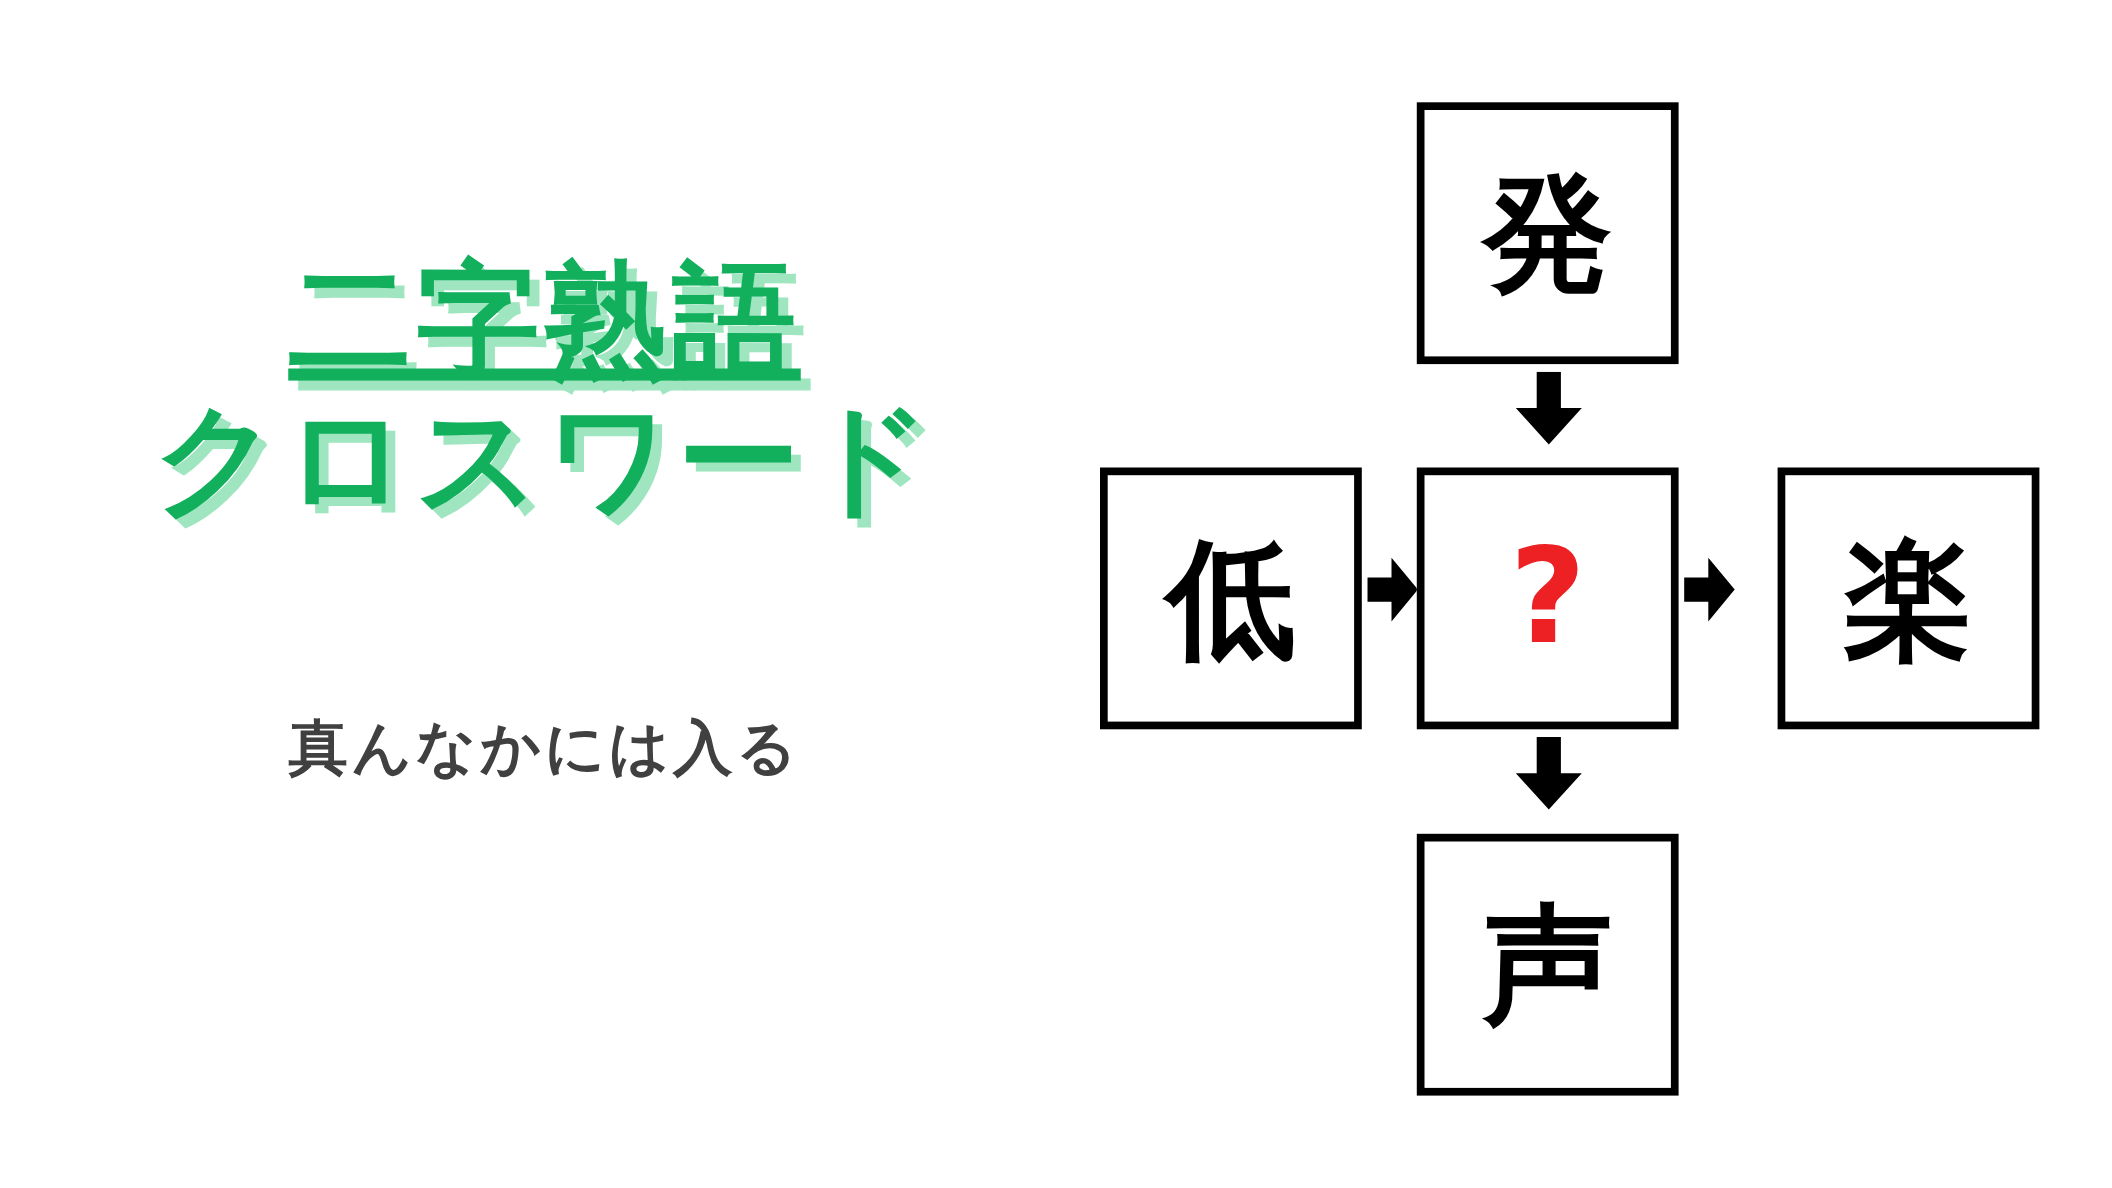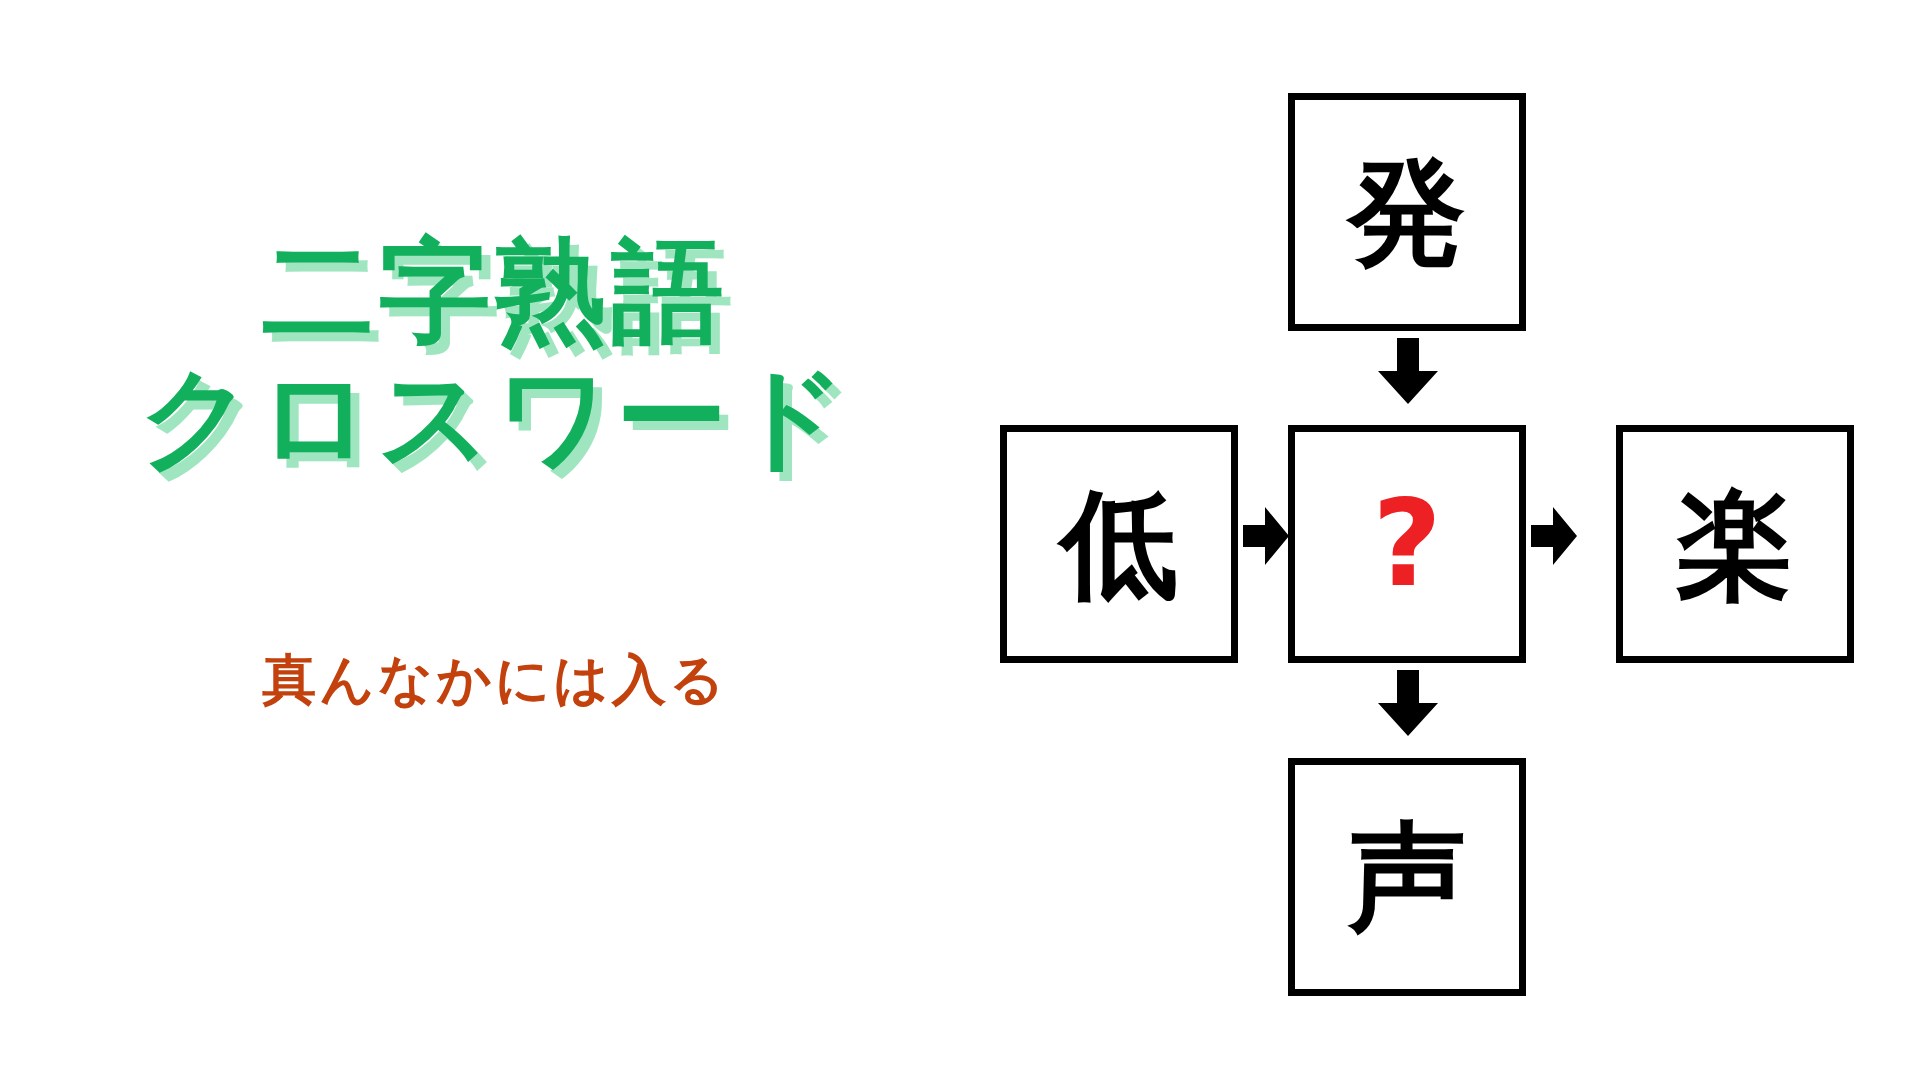"二字熟語" .title-line-1 { text-decoration: none -> underline }
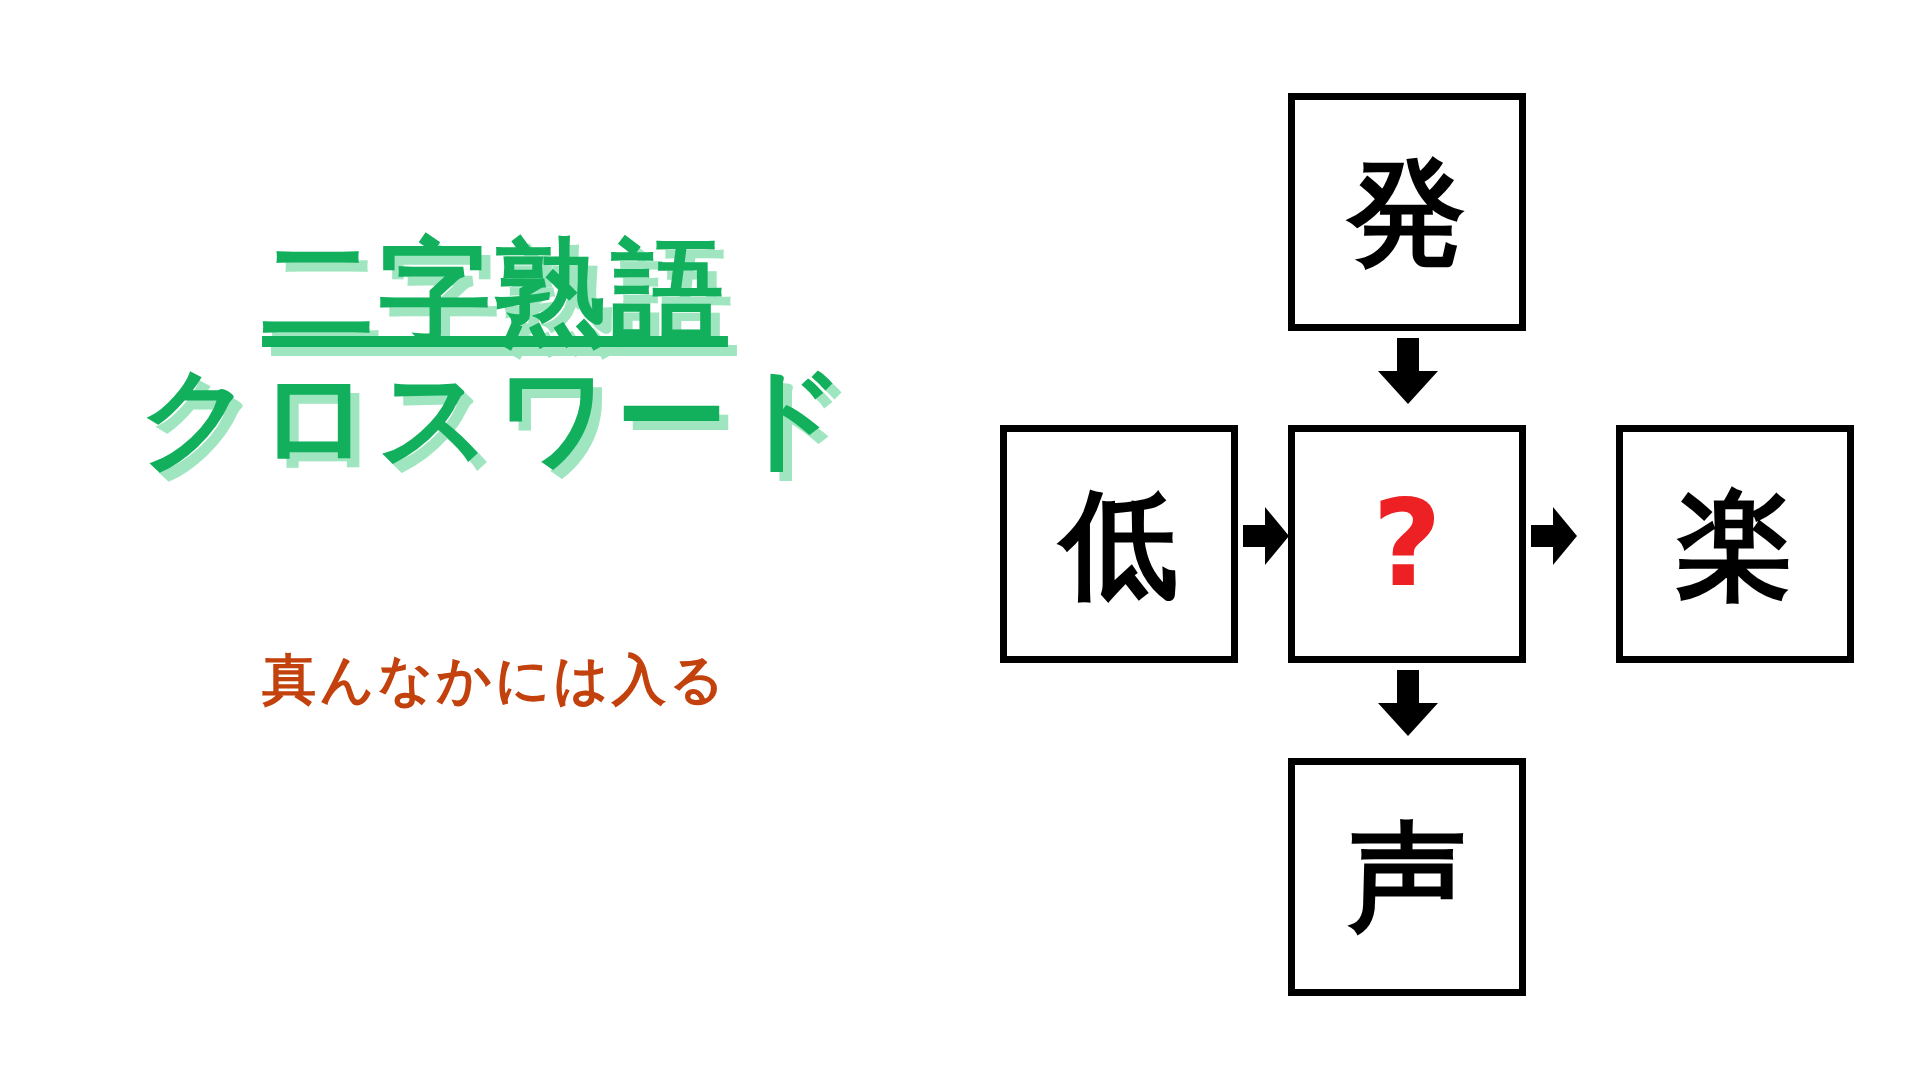"真んなかには入る" .subtitle-line { color: #c2410c -> #404040 }
